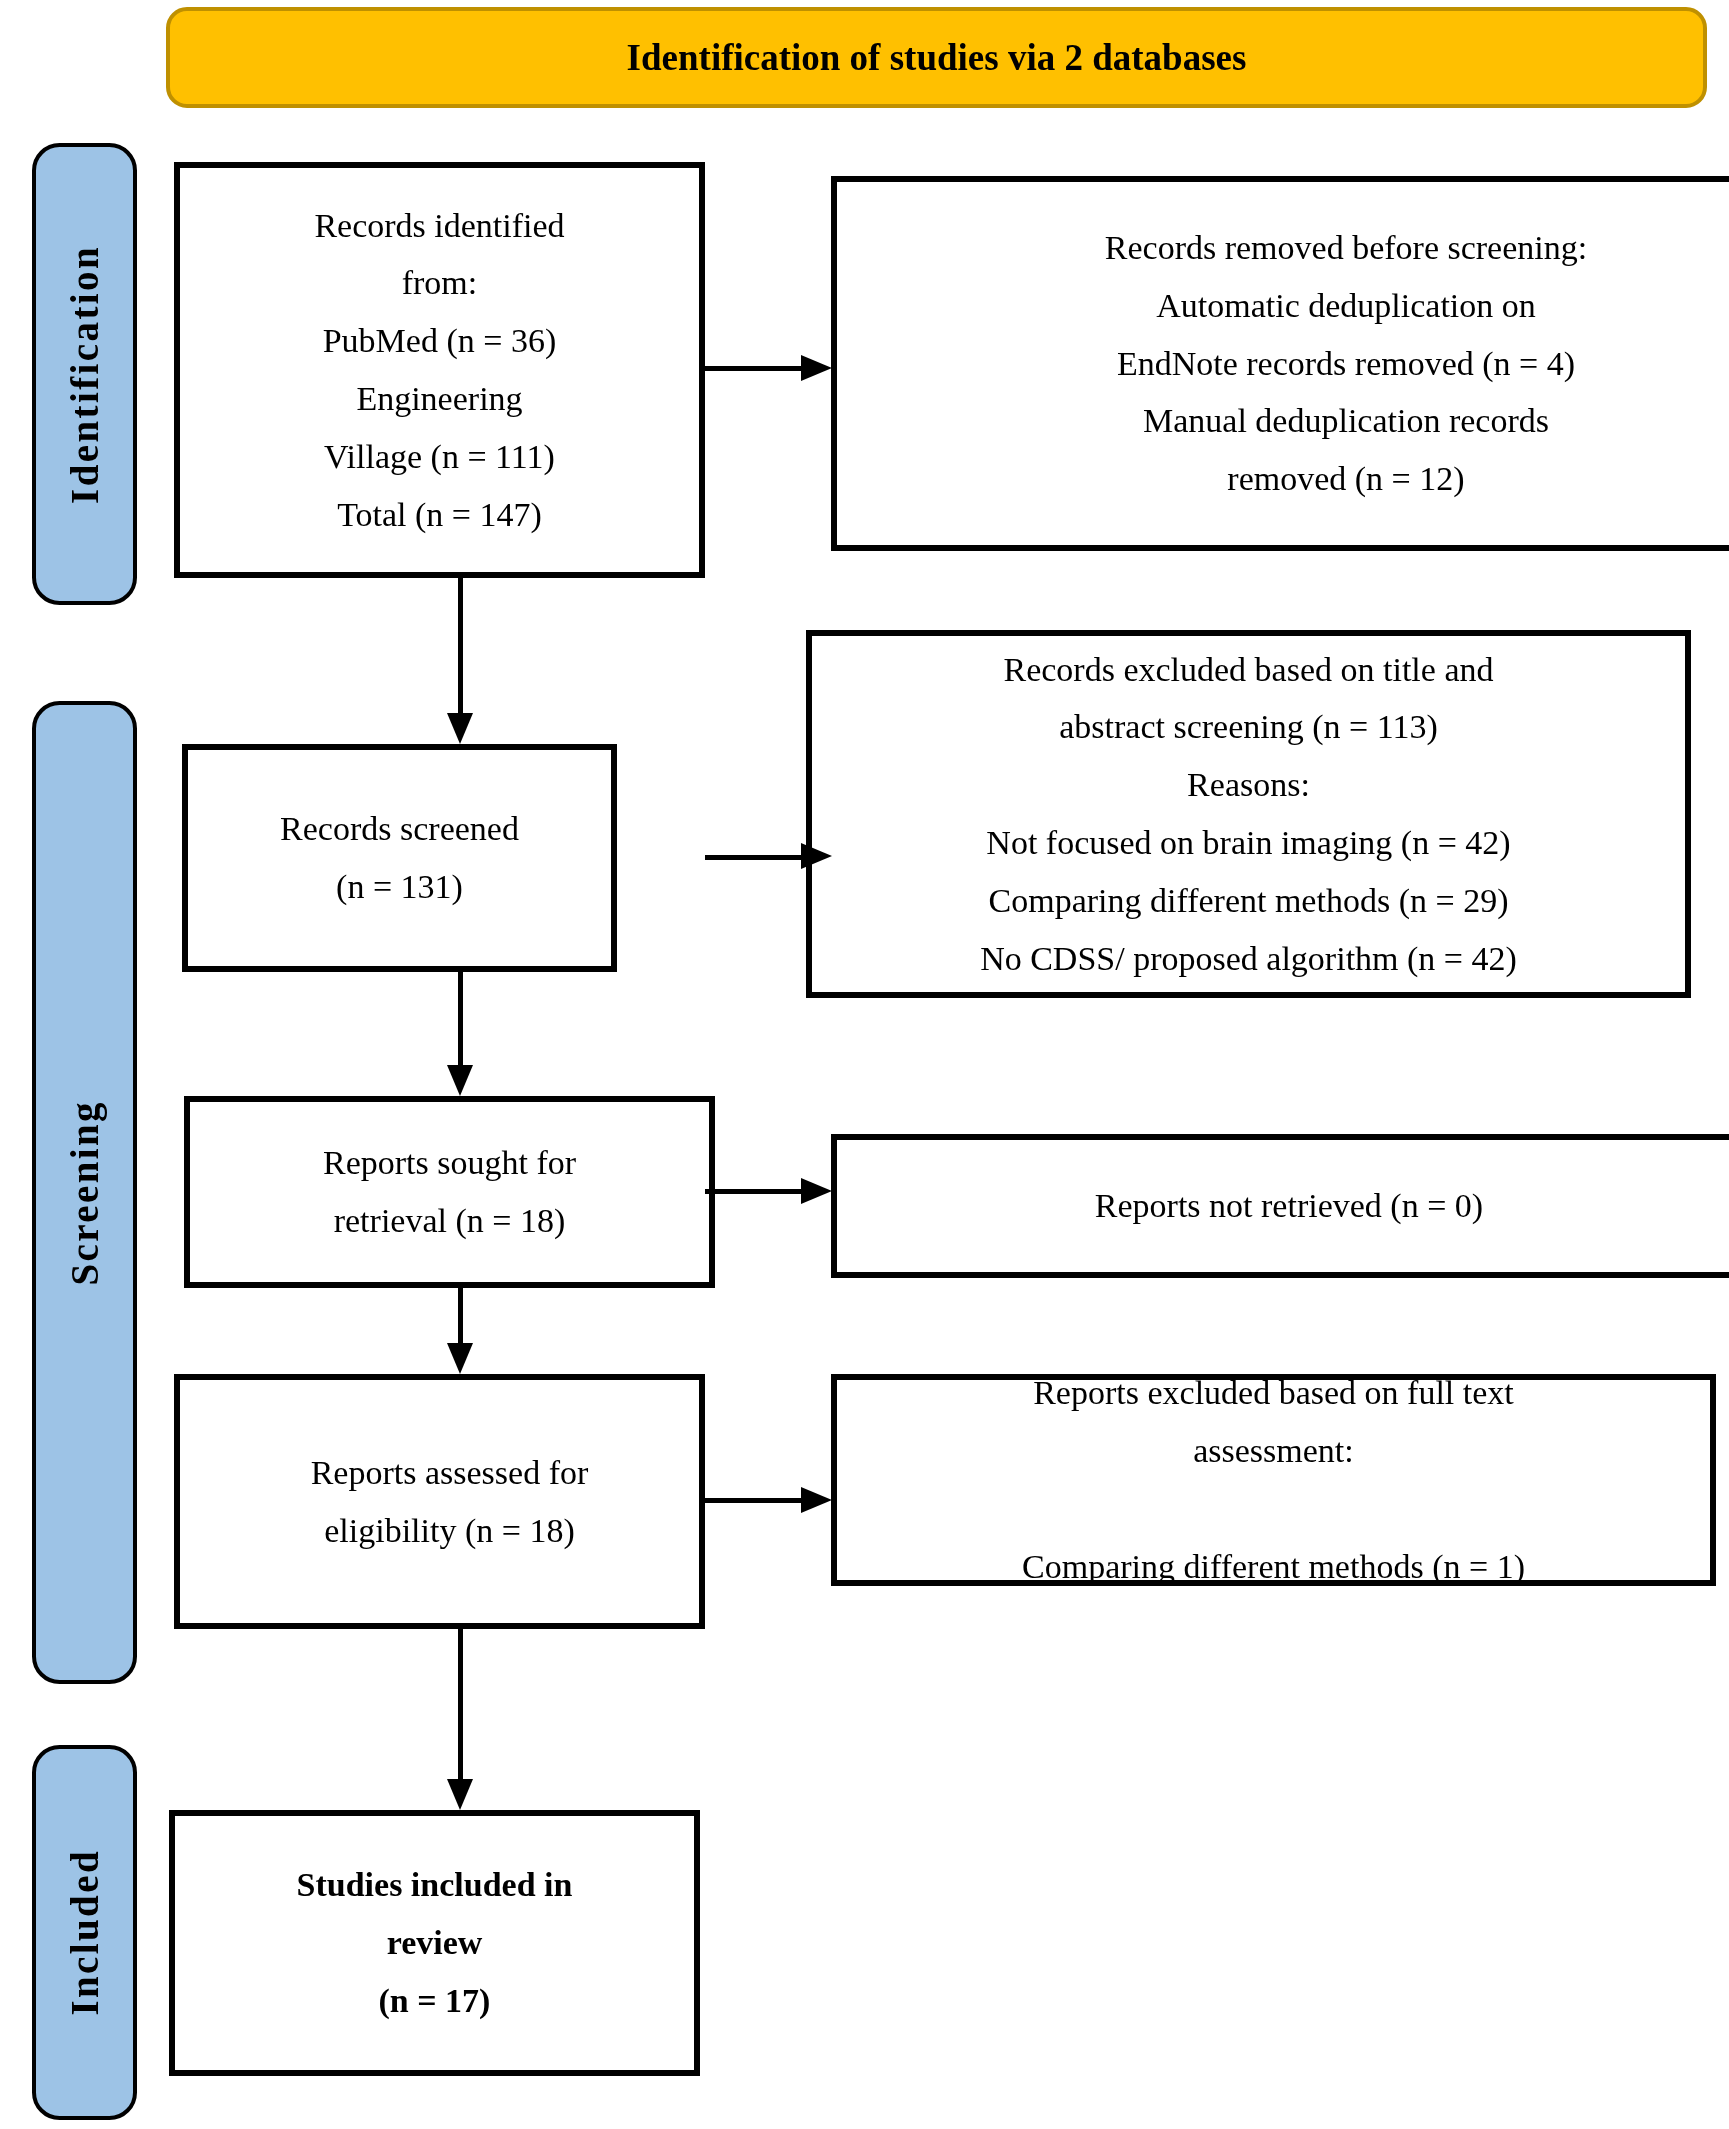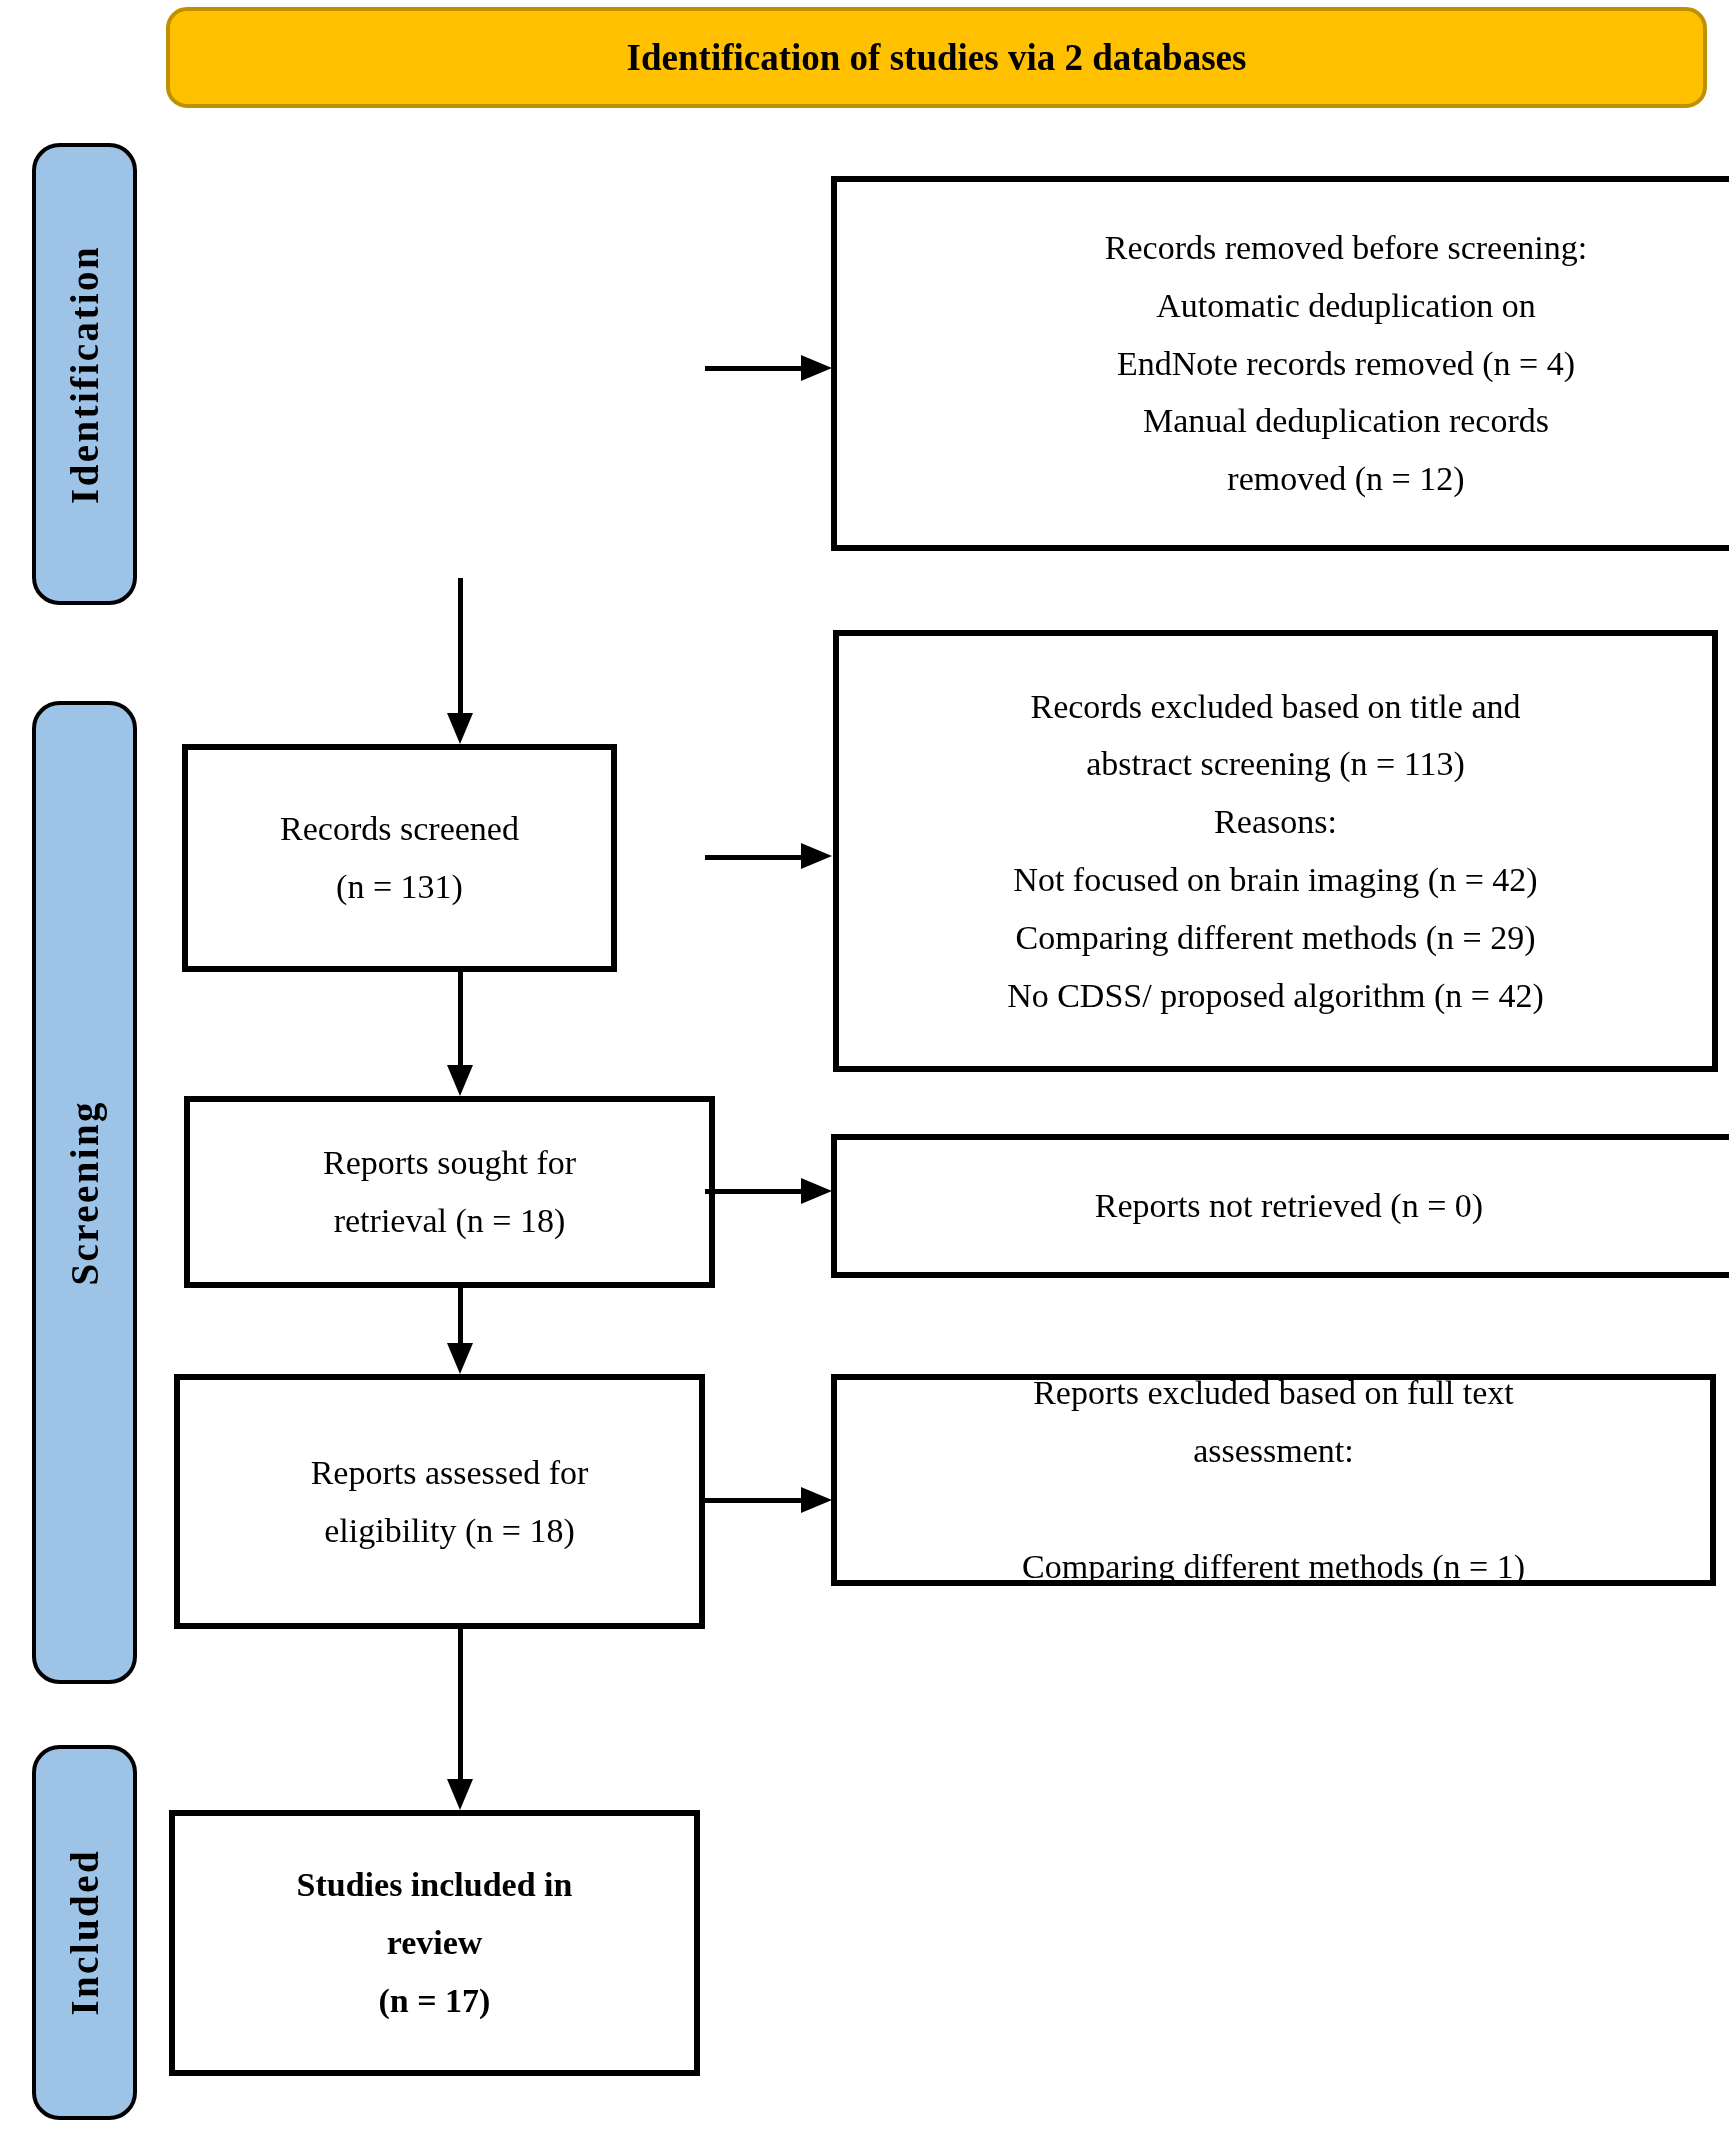"Records identified" div.box { html: none -> <div> <div>Records identified from: PubMed (n = 36) Engineering Village (n = 111) Total (n = 147)</div> </div> }
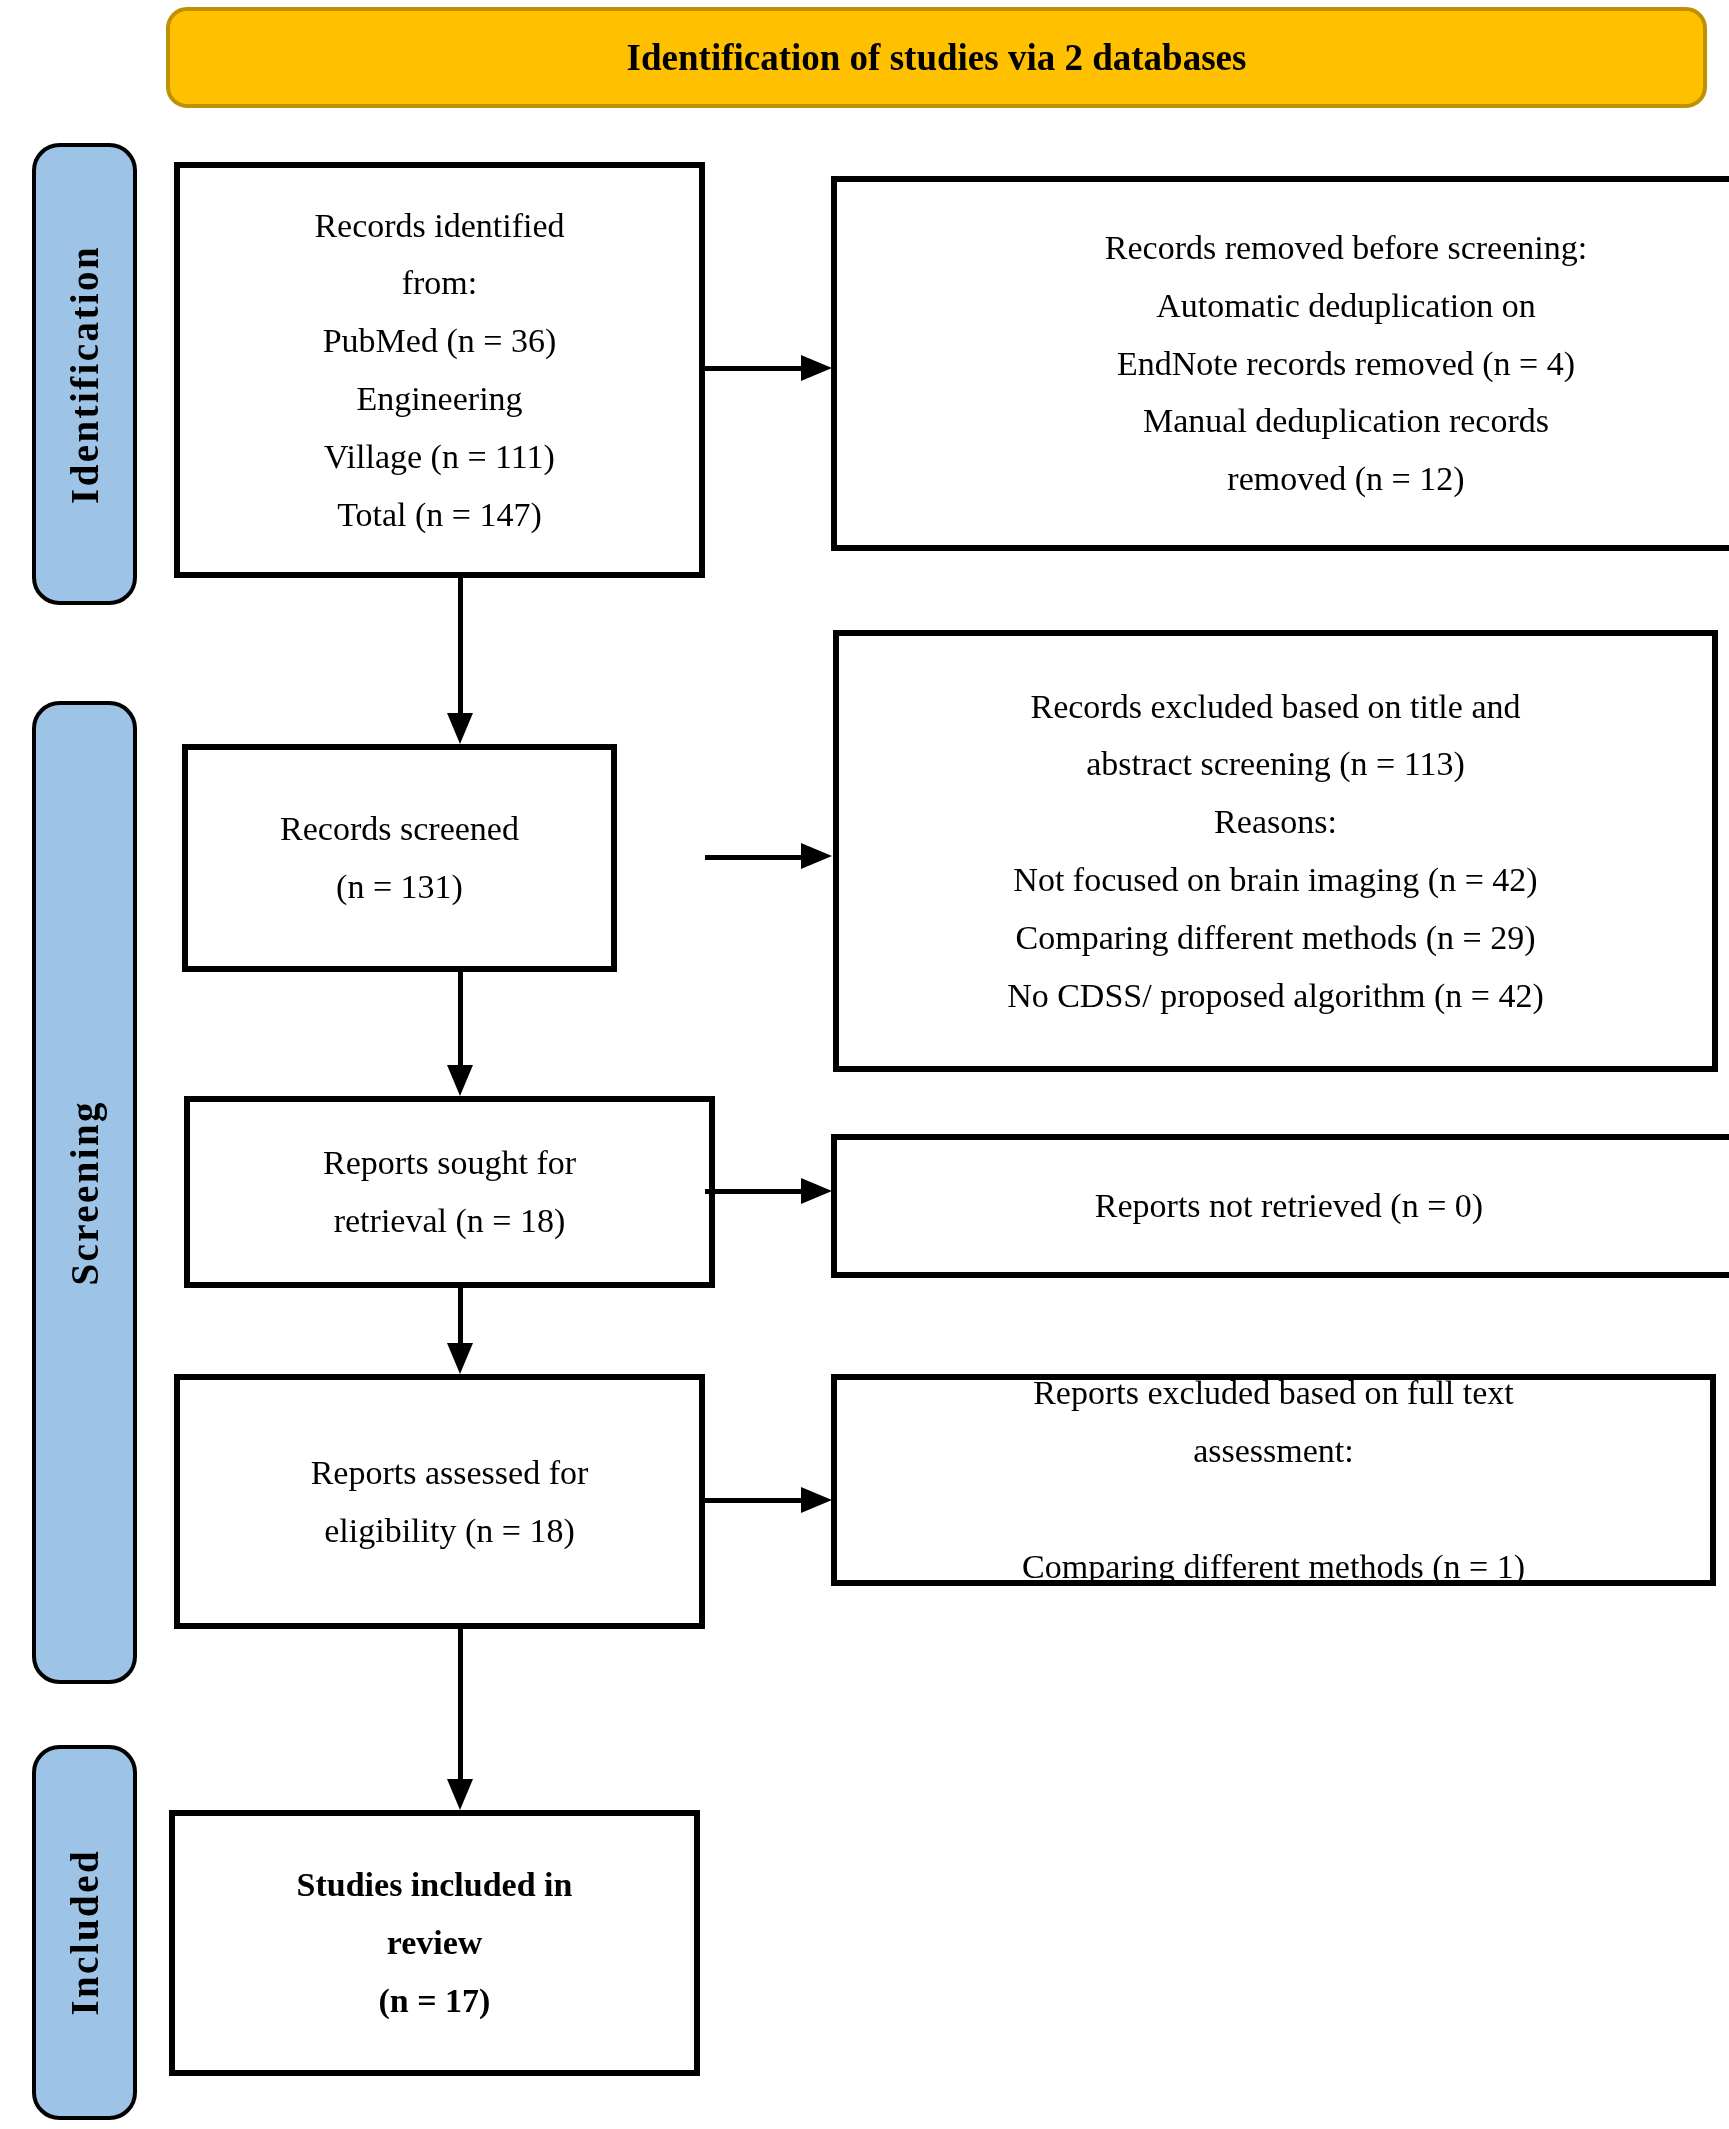"Records excluded based on title" div.box { height: 442px -> 368px; left: 833px -> 806px }
